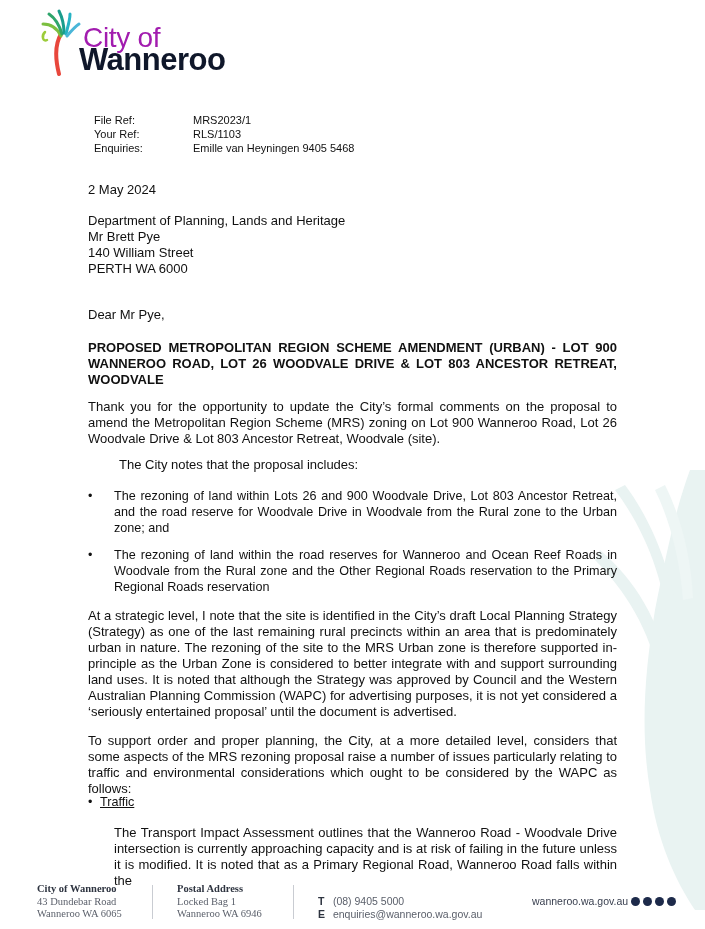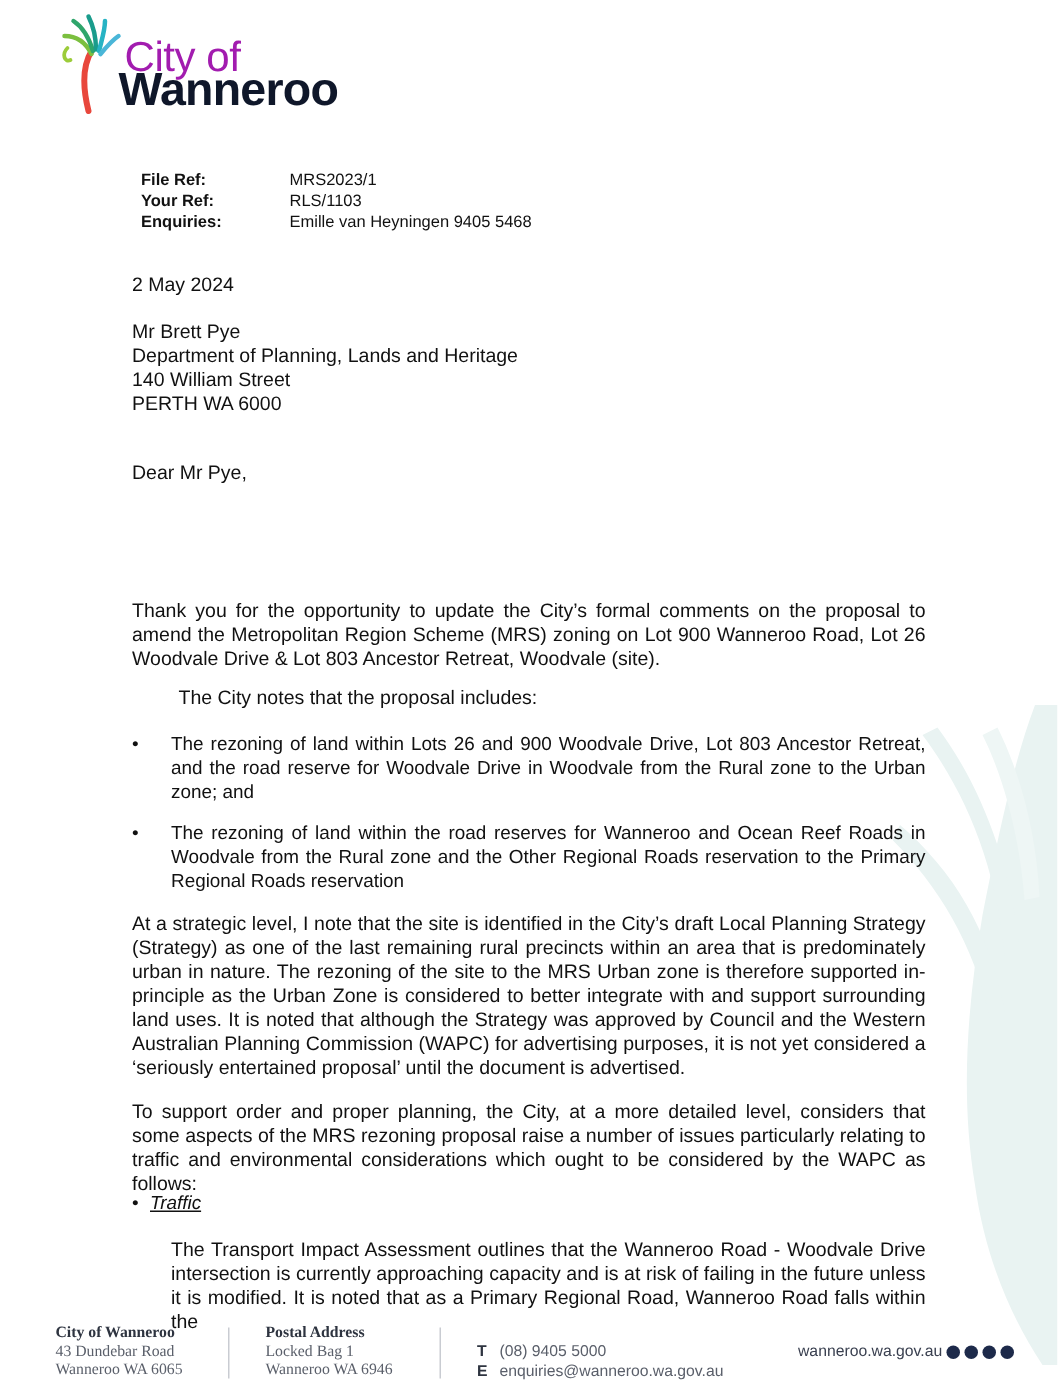"File Ref:" .ref-label { font-weight: bold -> none }
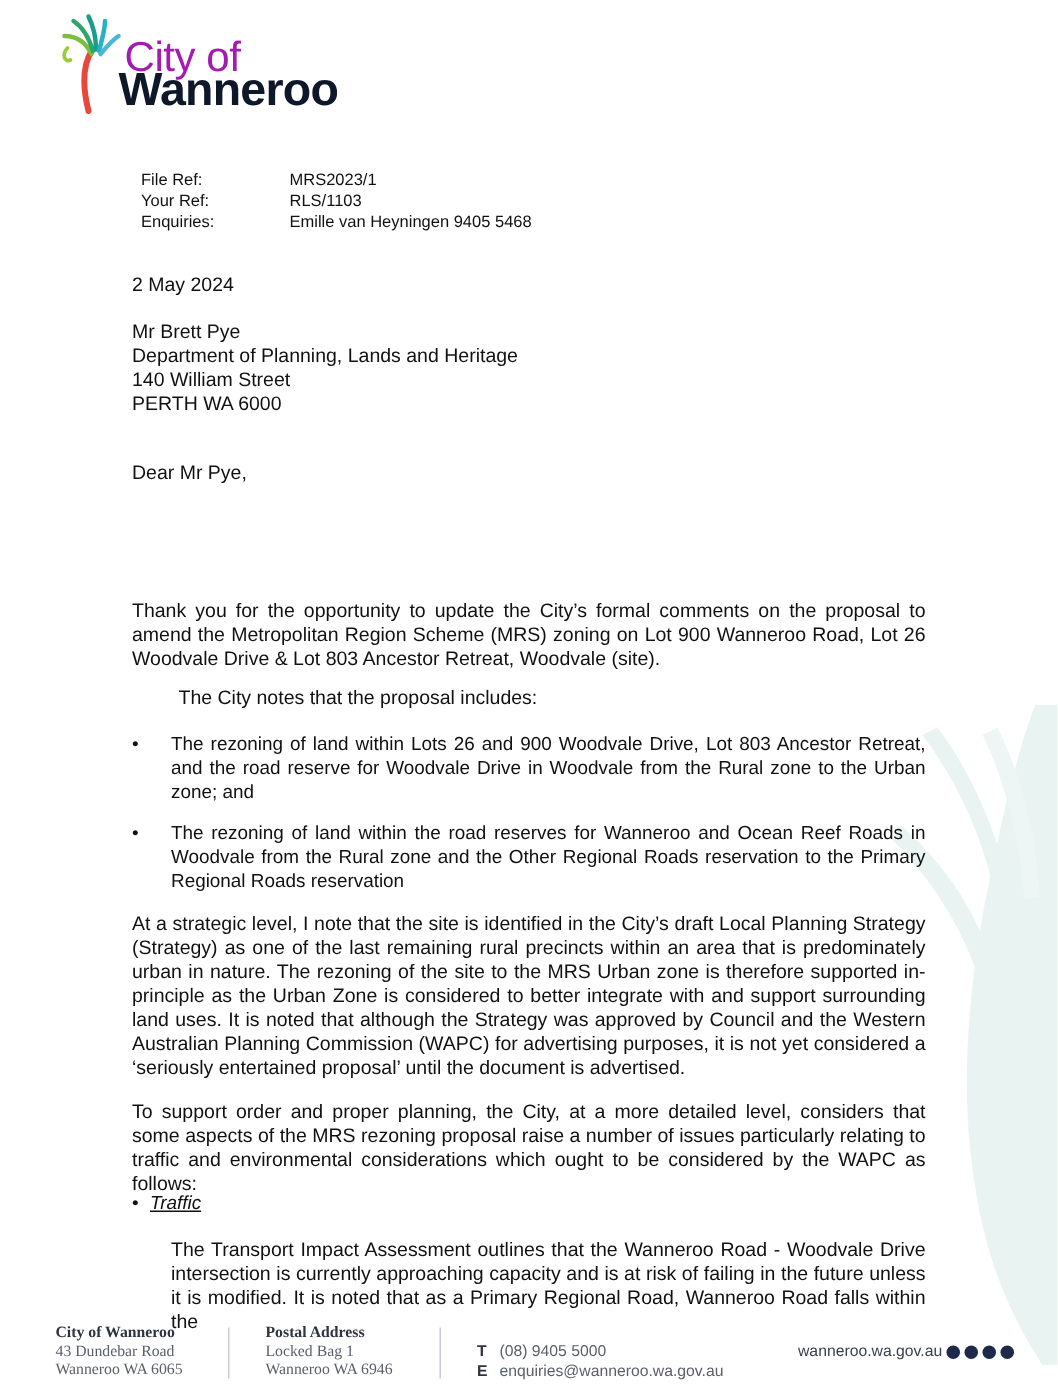"Mr Brett Pye" div { order: before "Department of Planning, Lands and" -> after "Department of Planning, Lands and" }
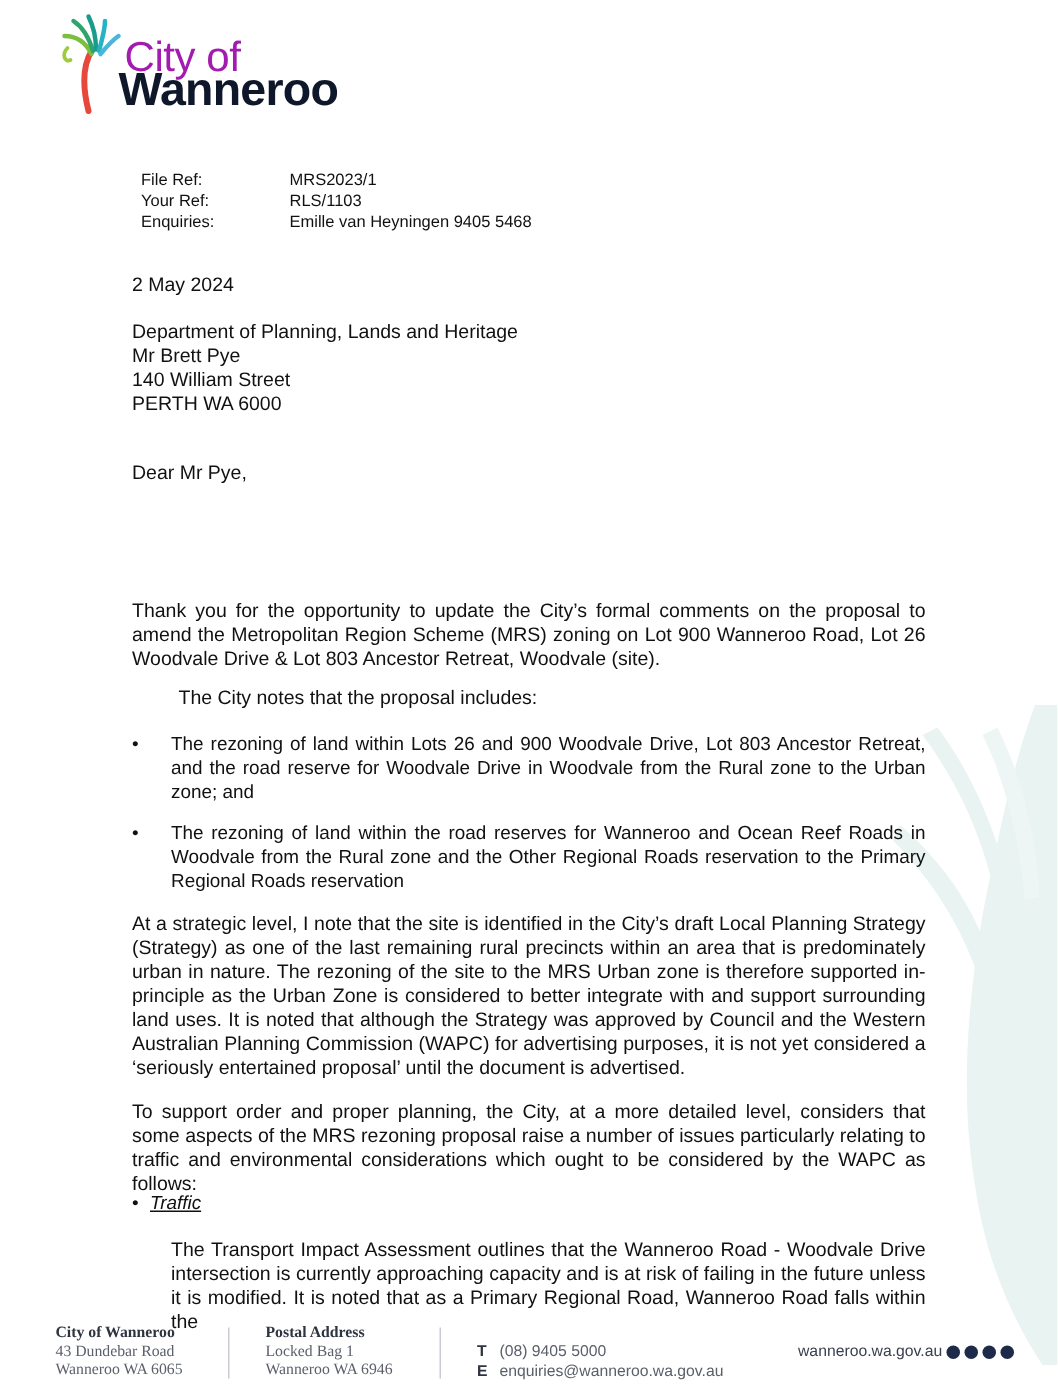"PROPOSED METROPOLITAN REGION SCHEME" div.text { html: none -> <div>PROPOSED METROPOLITAN REGION SCHEME AMENDMENT (URBAN) - LOT 900 WANNEROO ROAD, LOT 26 WOODVALE DRIVE &amp; LOT 803 ANCESTOR RETREAT, WOODVALE</div> }
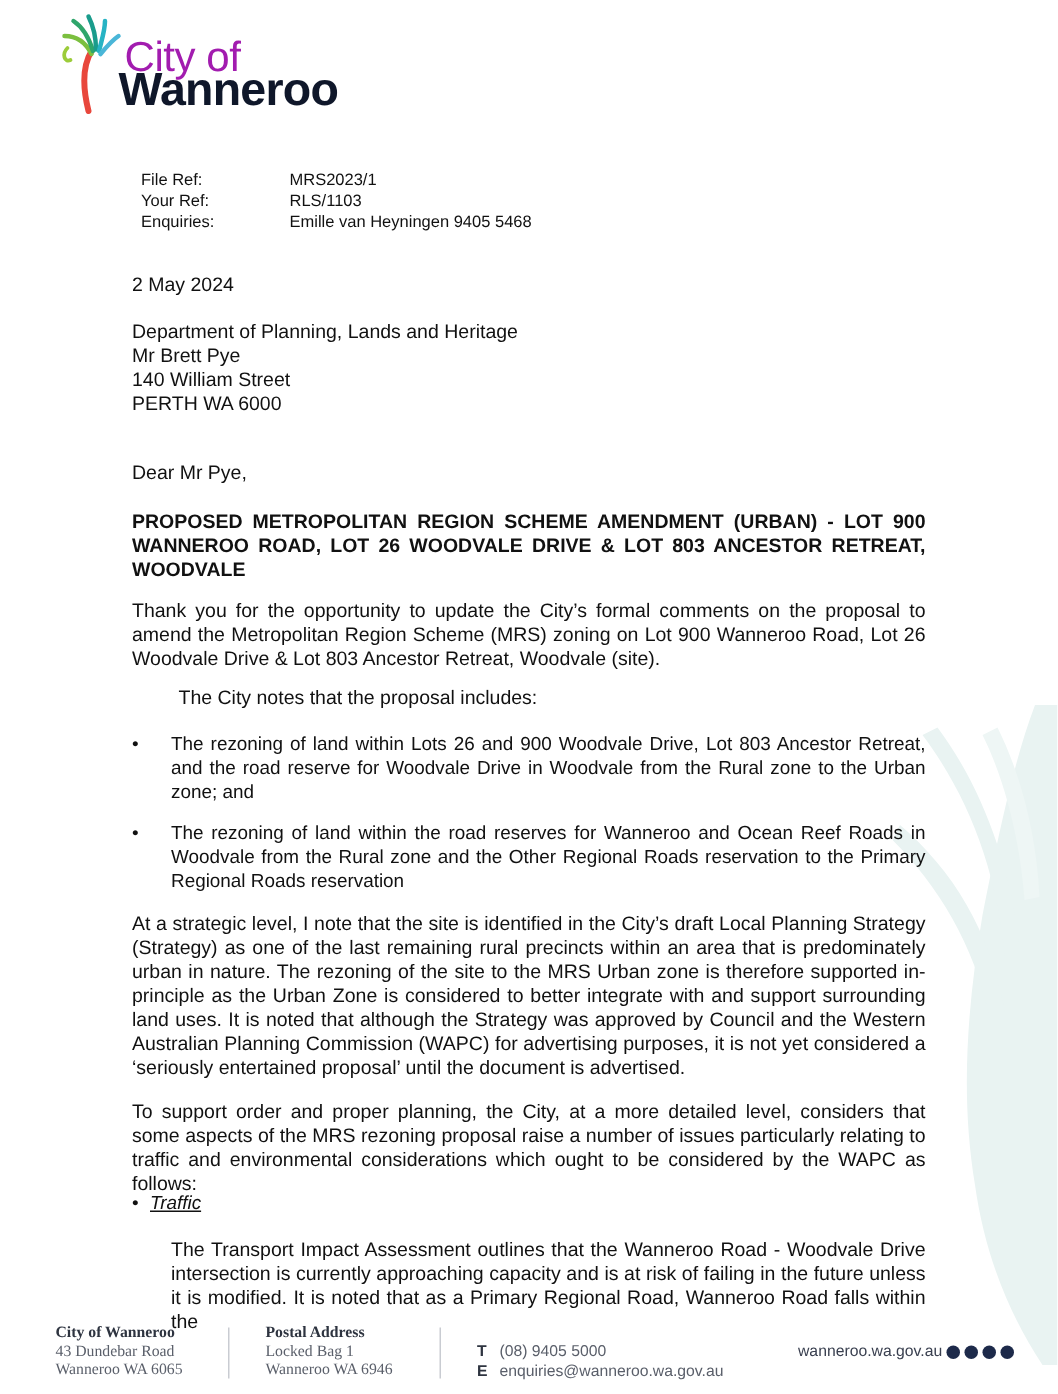"Traffic" .b3 .btext { font-style: italic -> none }
